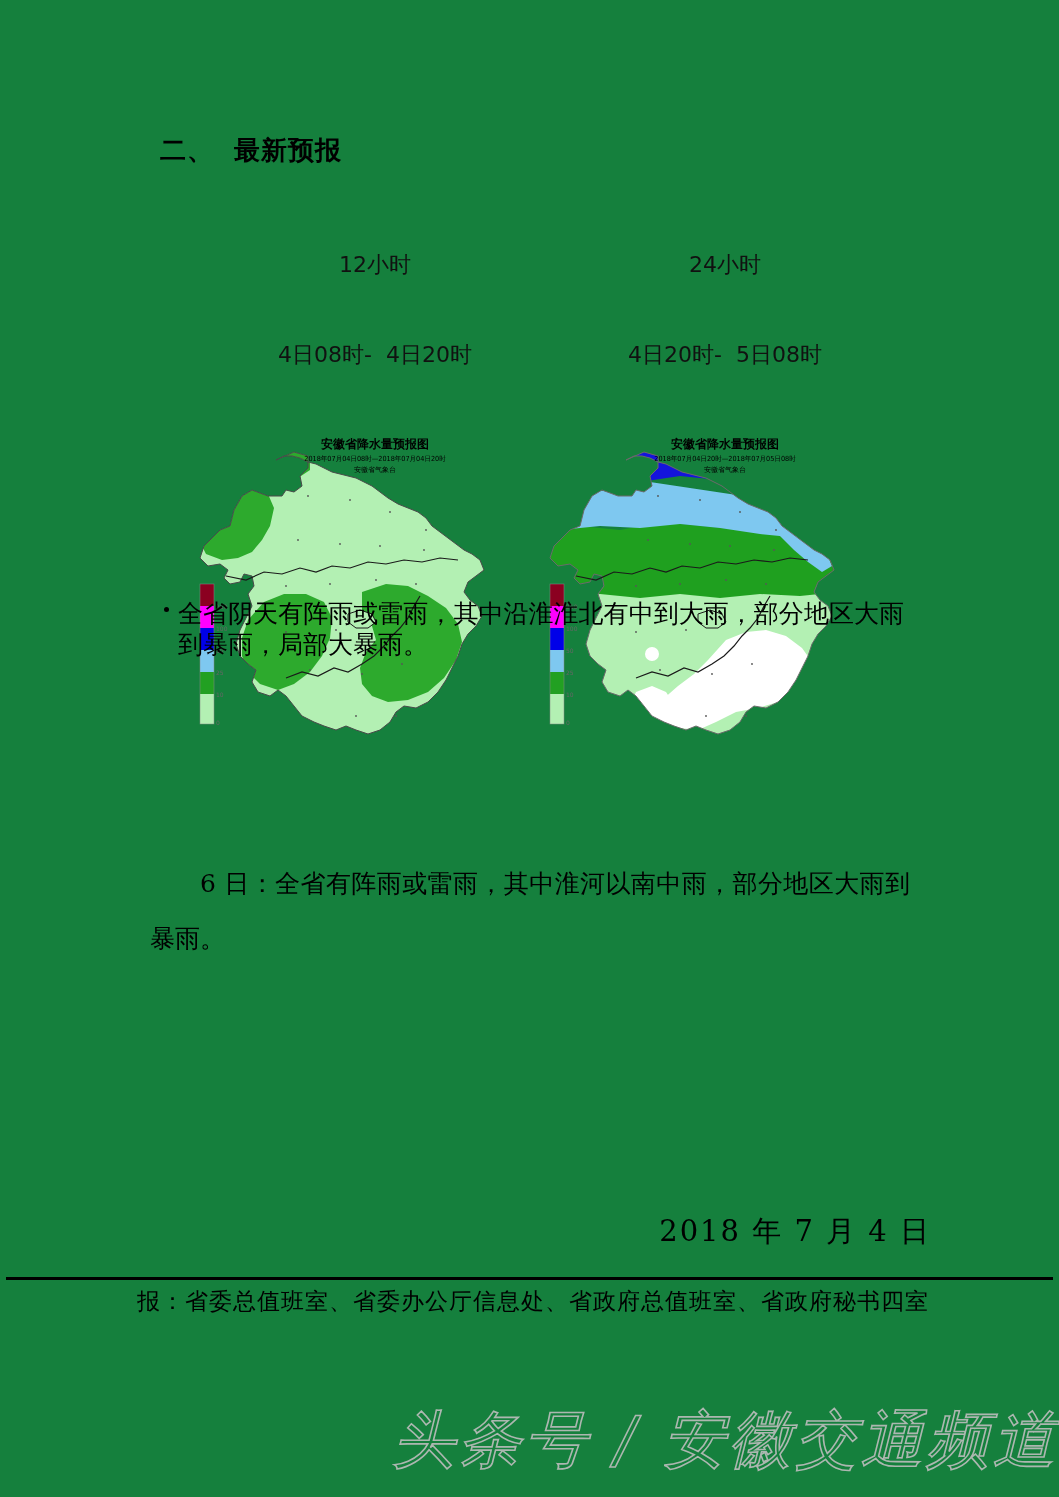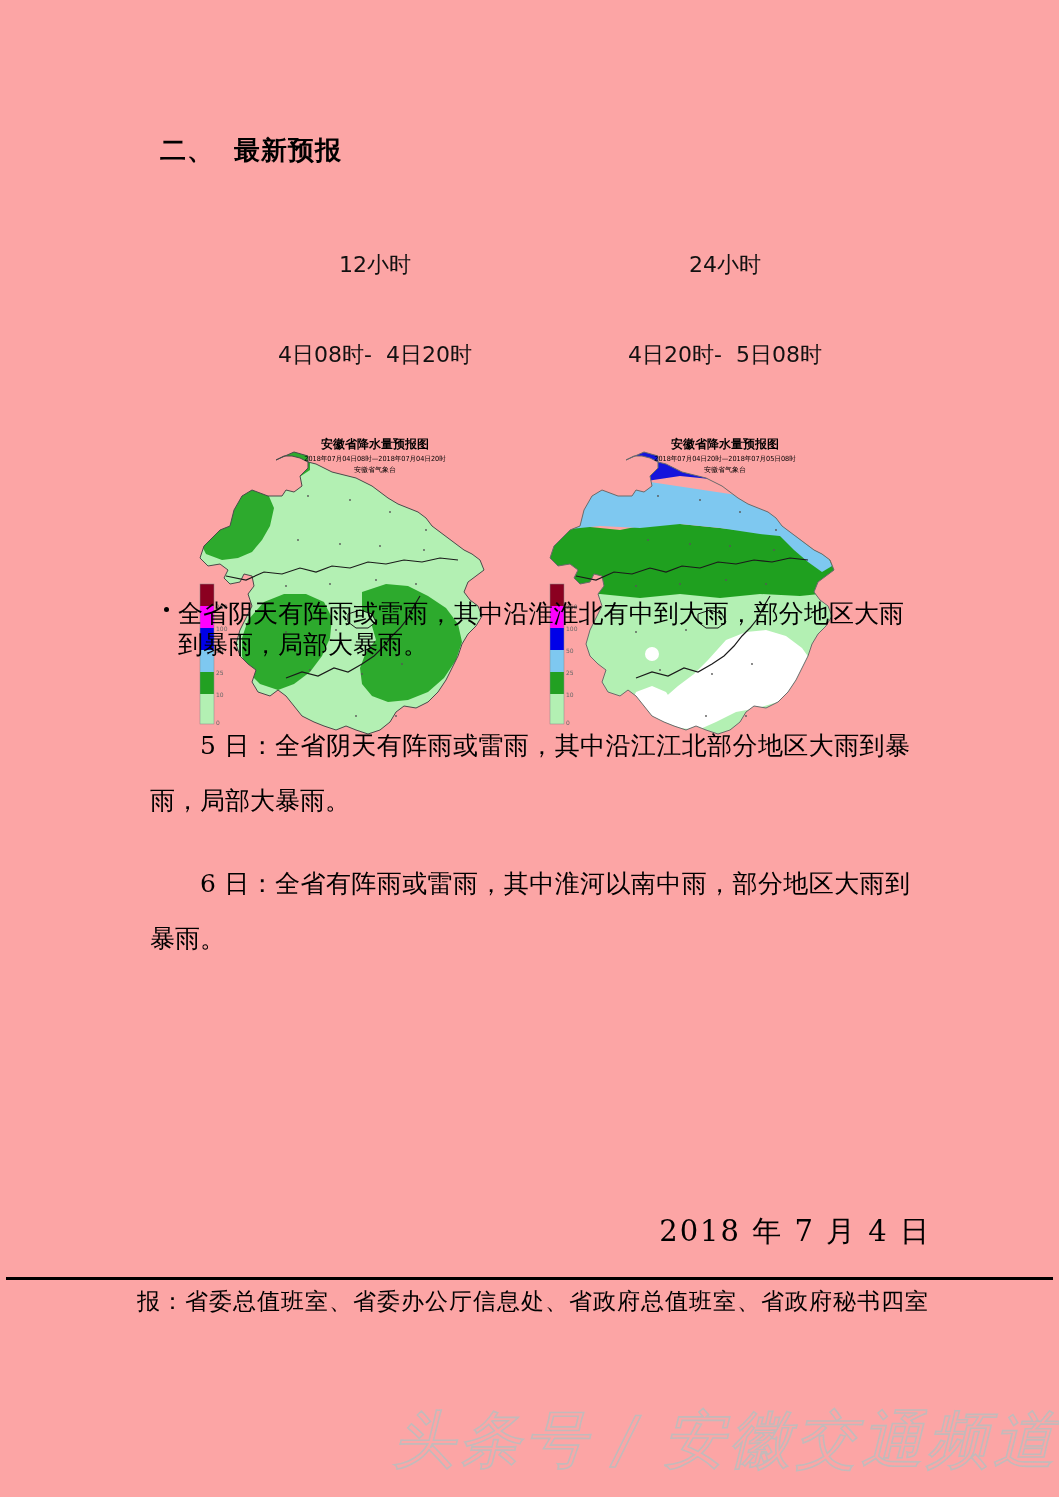"二、 最新预报" .page { background: #fca5a5 -> #15803d }
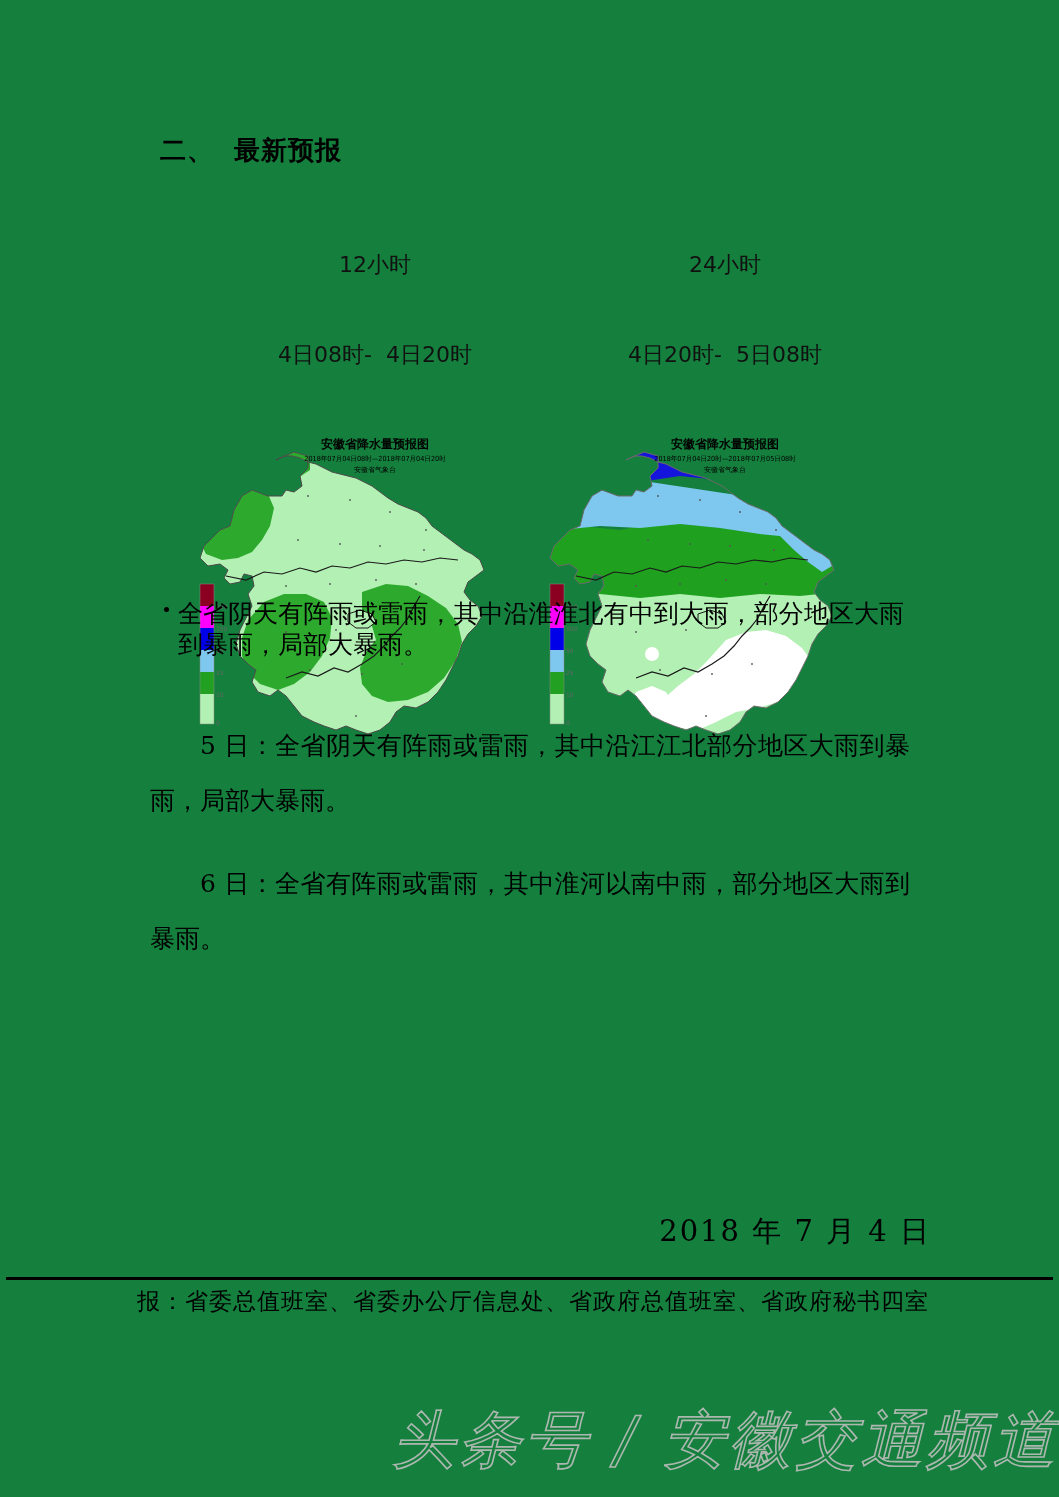"5 日：全省阴天有阵雨或雷雨，其中沿江江北部分地区大雨到暴雨，局部大暴雨。" div.para { html: <div>5 日：全省阴天有阵雨或雷雨，其中沿江江北部分地区大雨到暴雨，局部大暴雨。</div> -> none }
